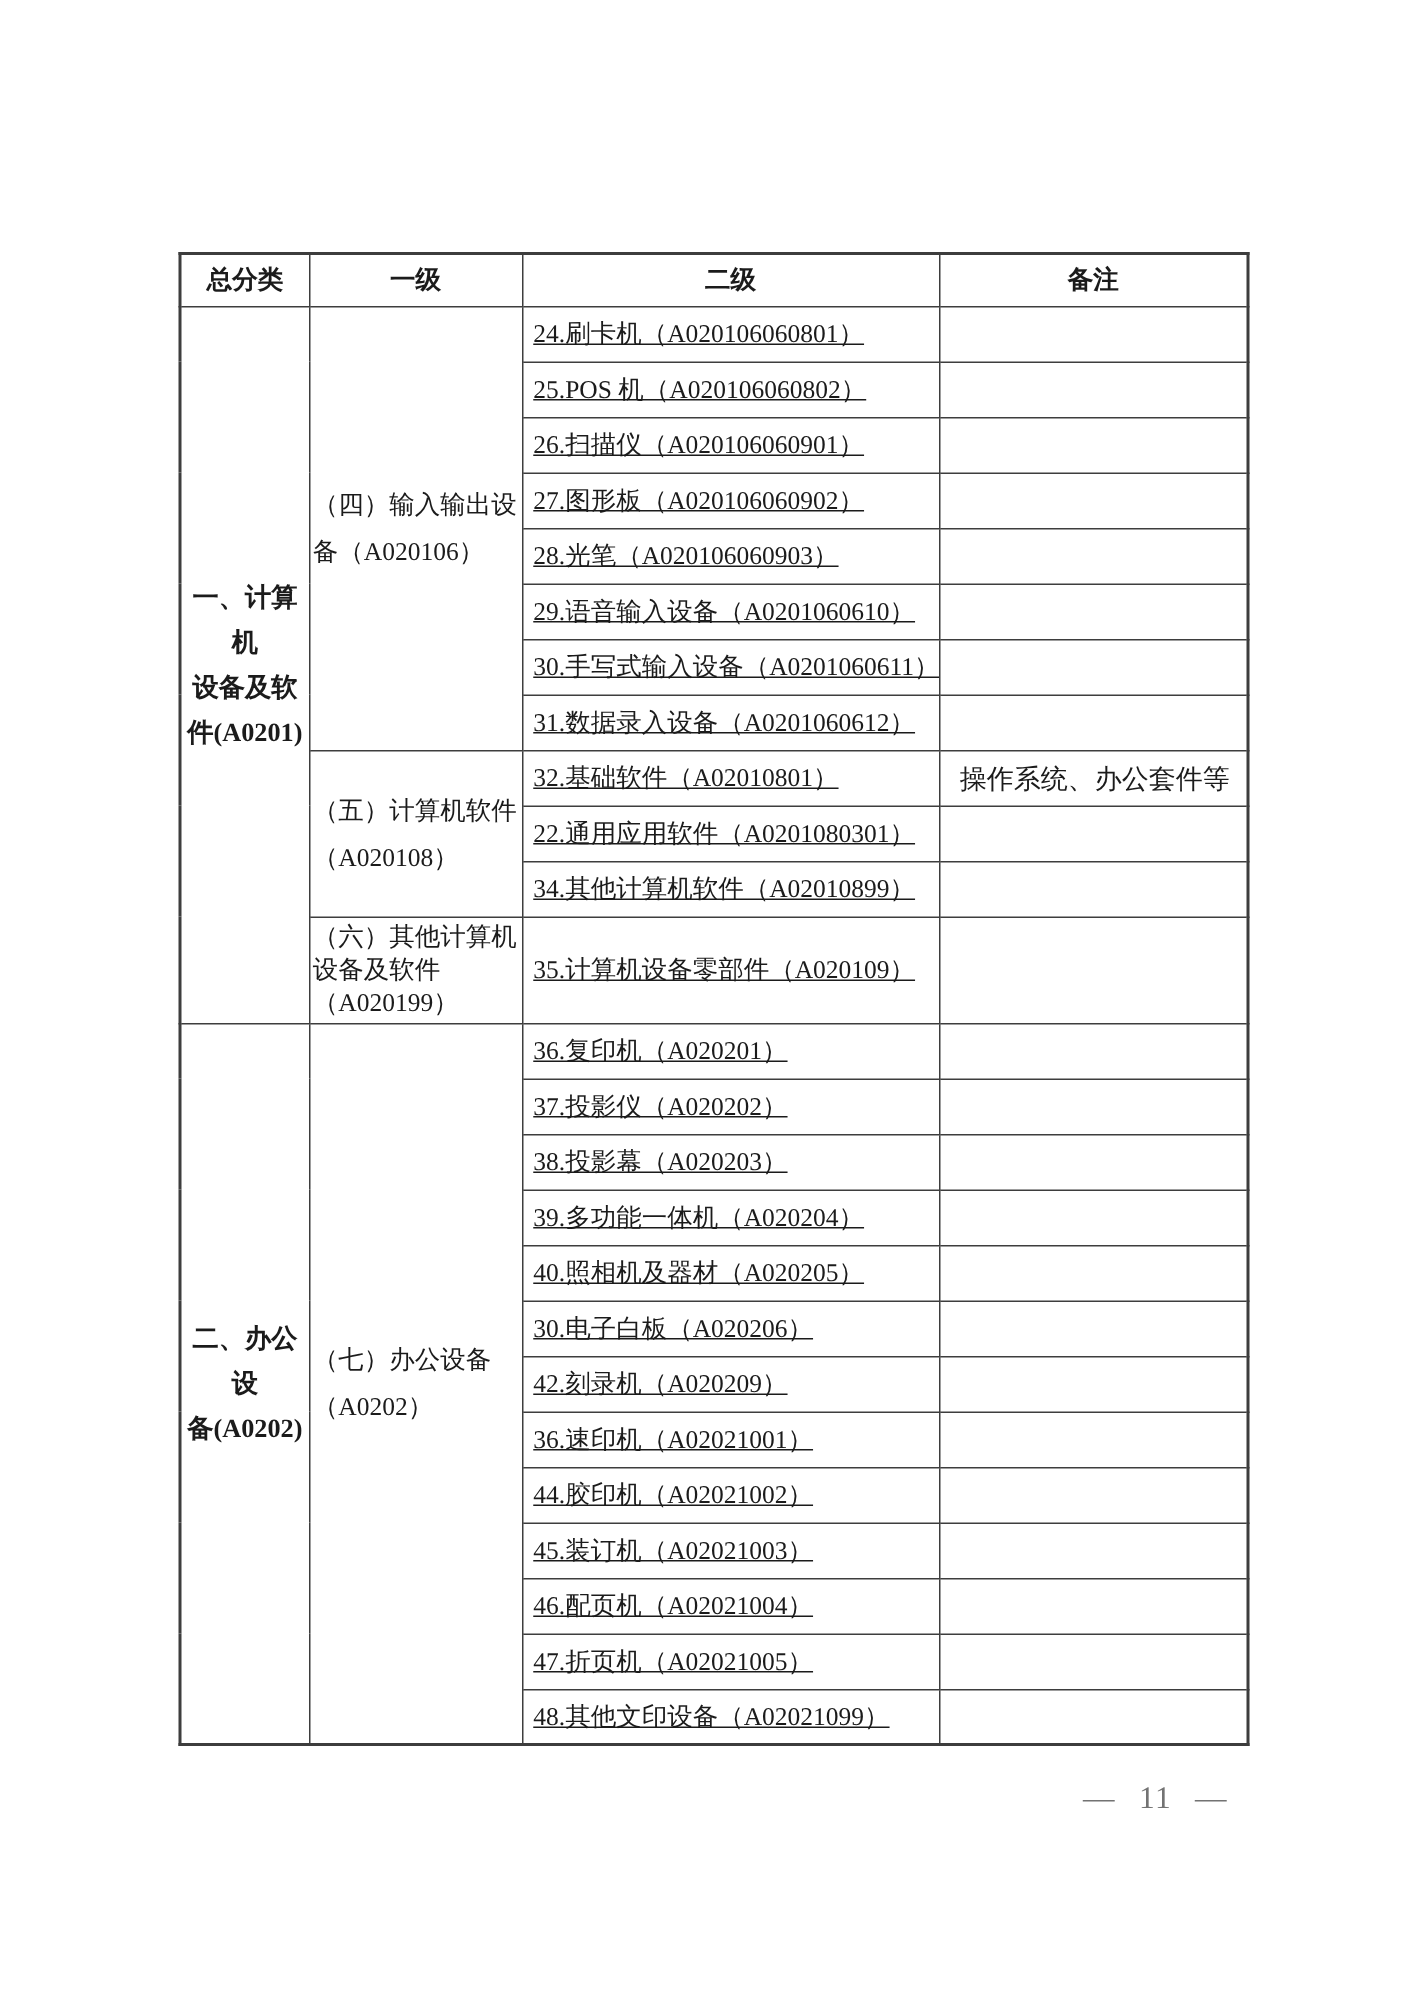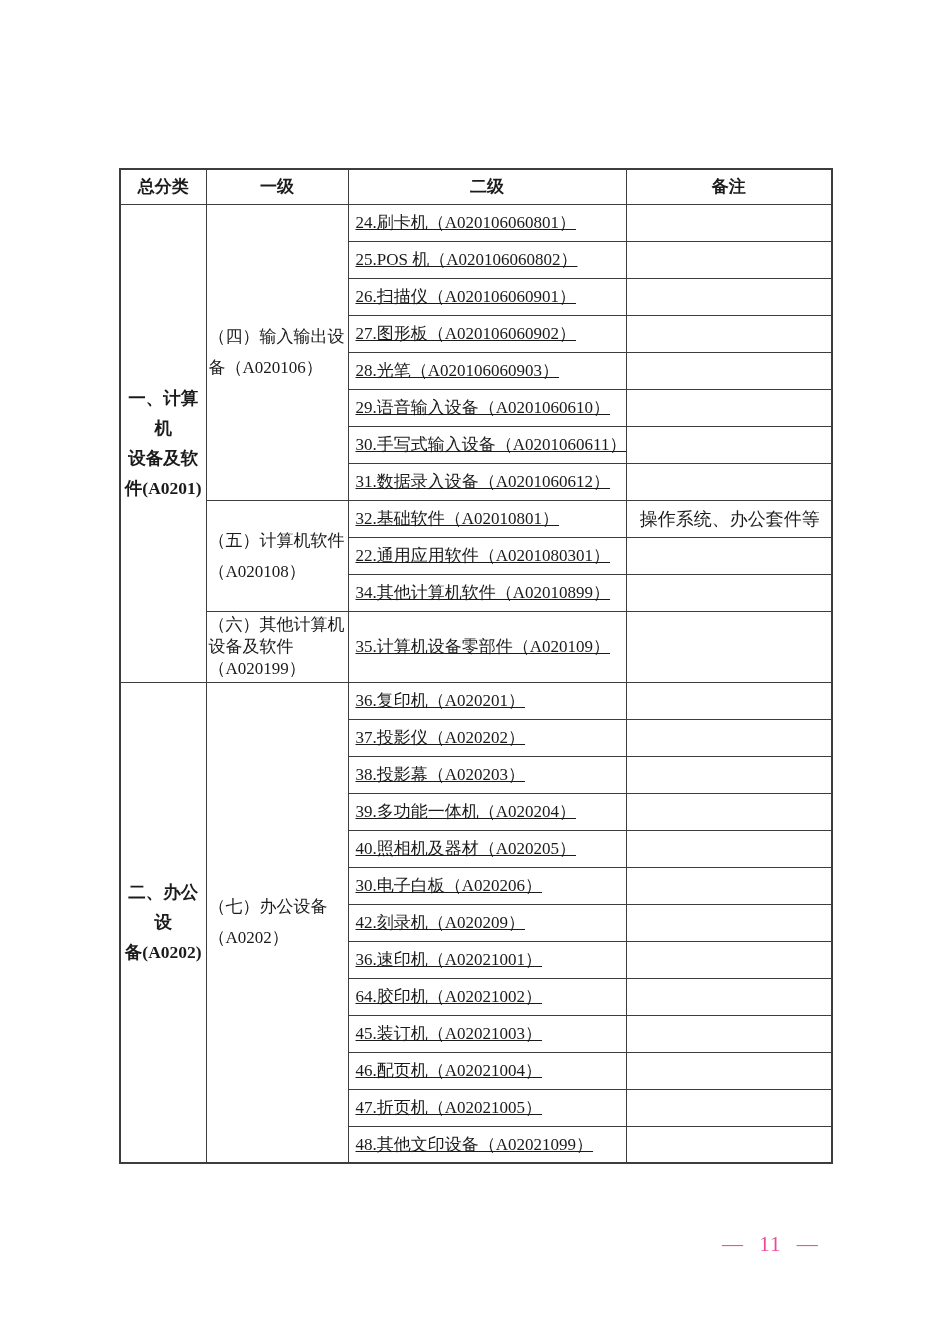"64.胶印机（A02021002）" td.l2-cell { text: 64 -> 44 }
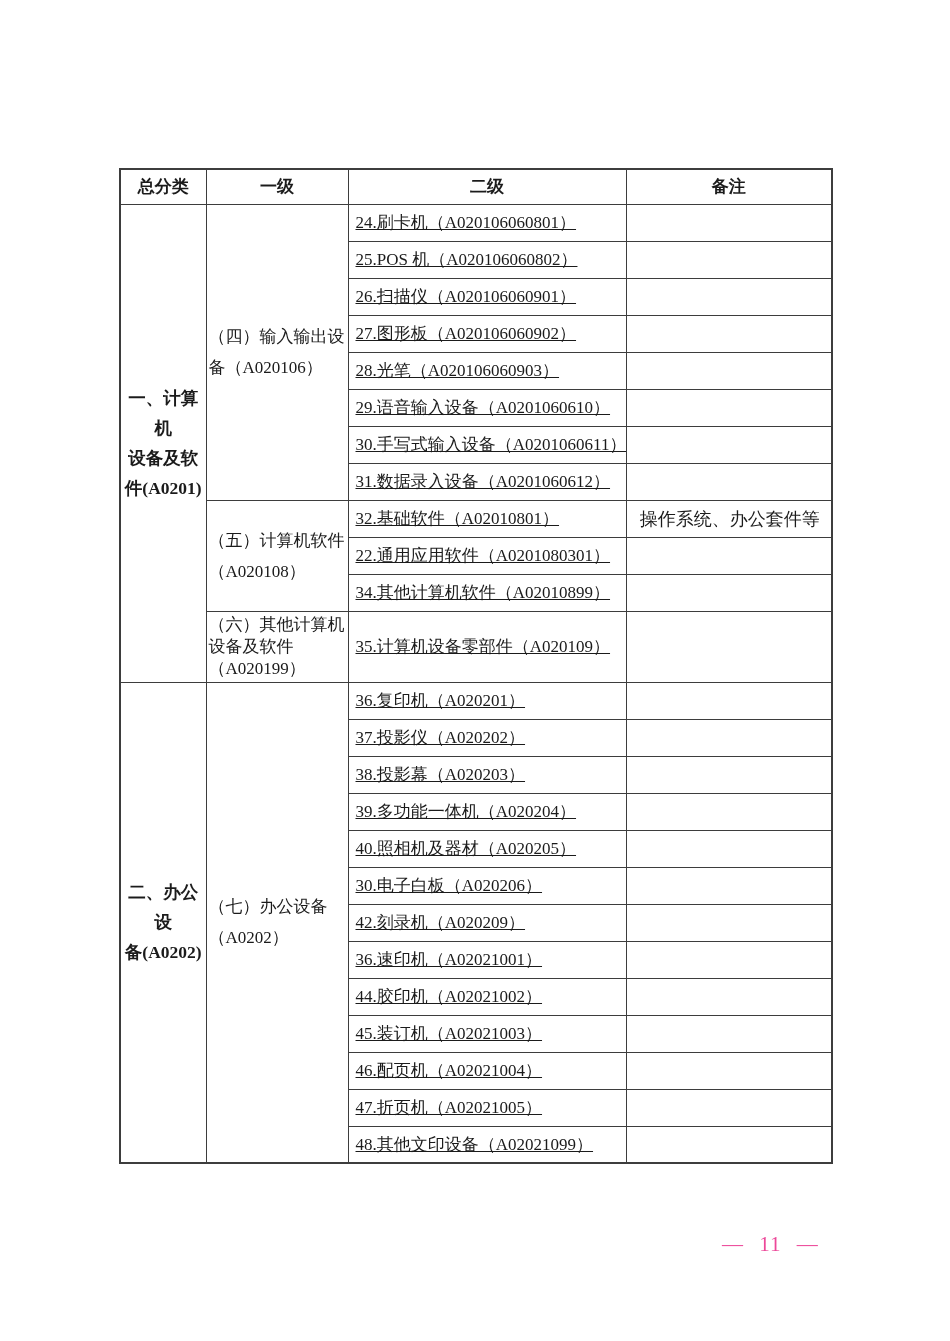"— 11 —" .page-num { color: #ec4899 -> #737373; top: 1232px -> 1186px }
